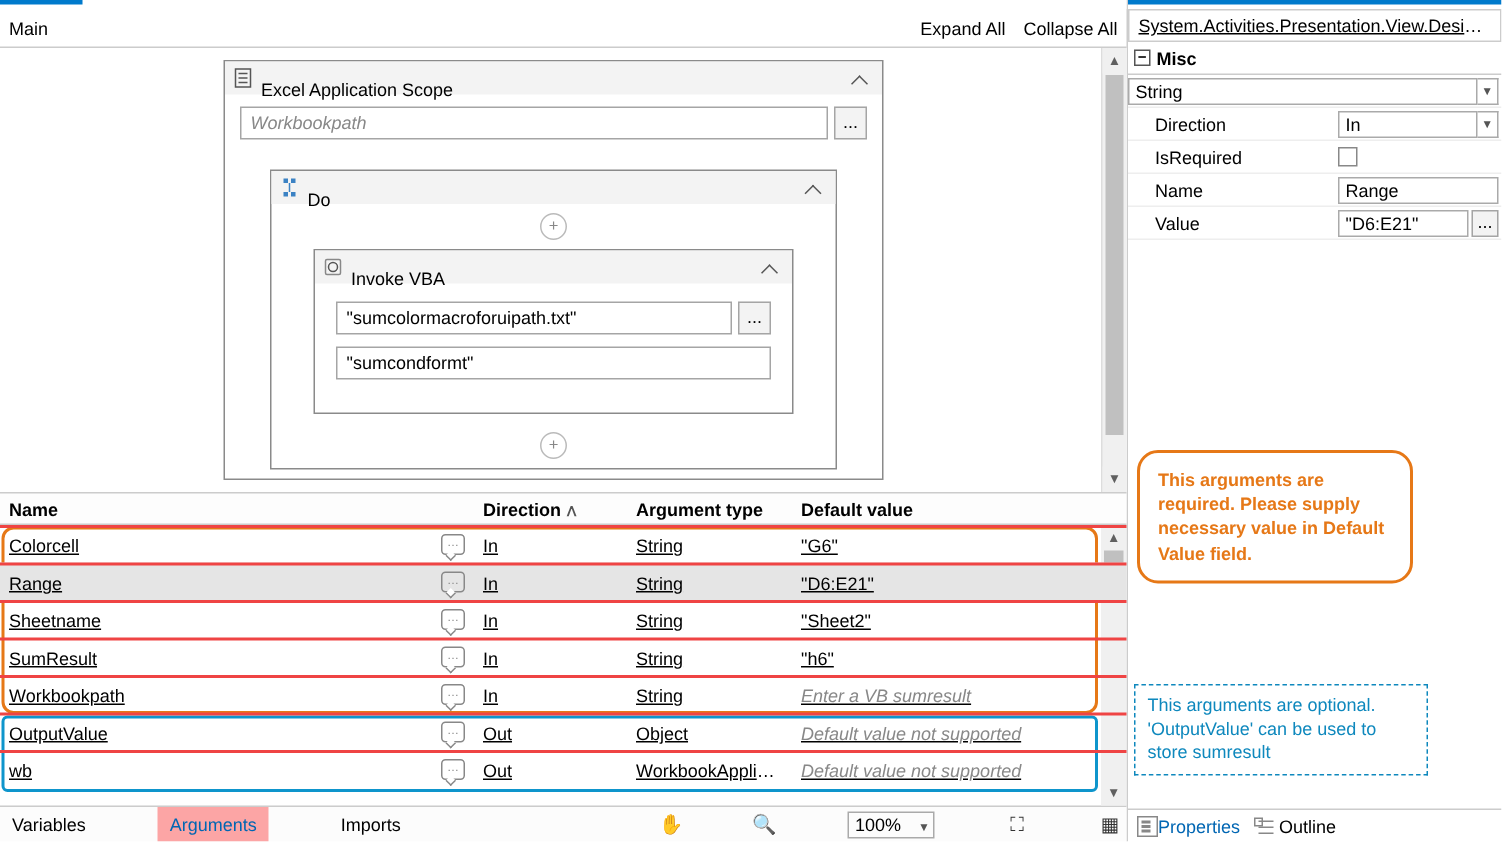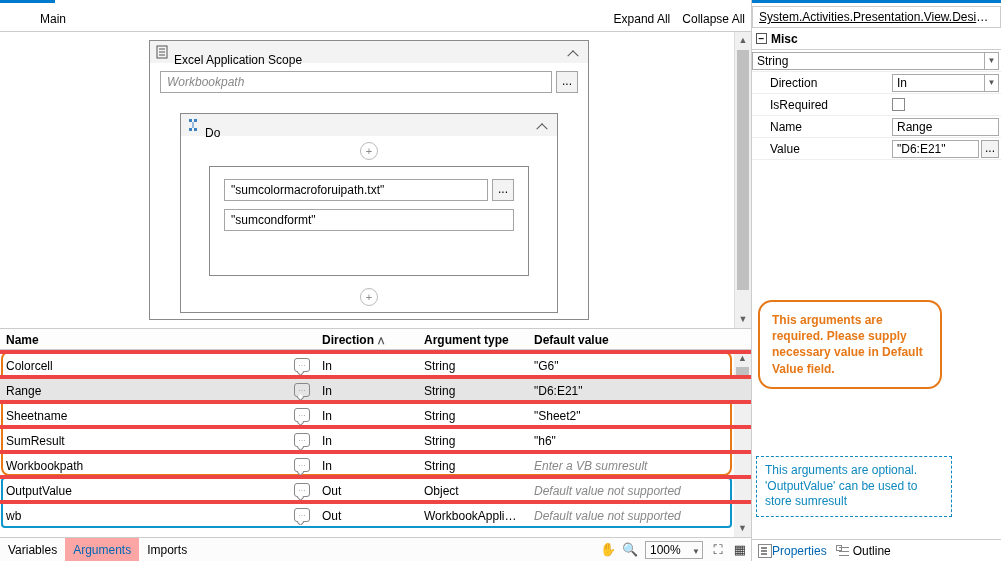"Main" .designer-header { padding-left: 34px -> none }
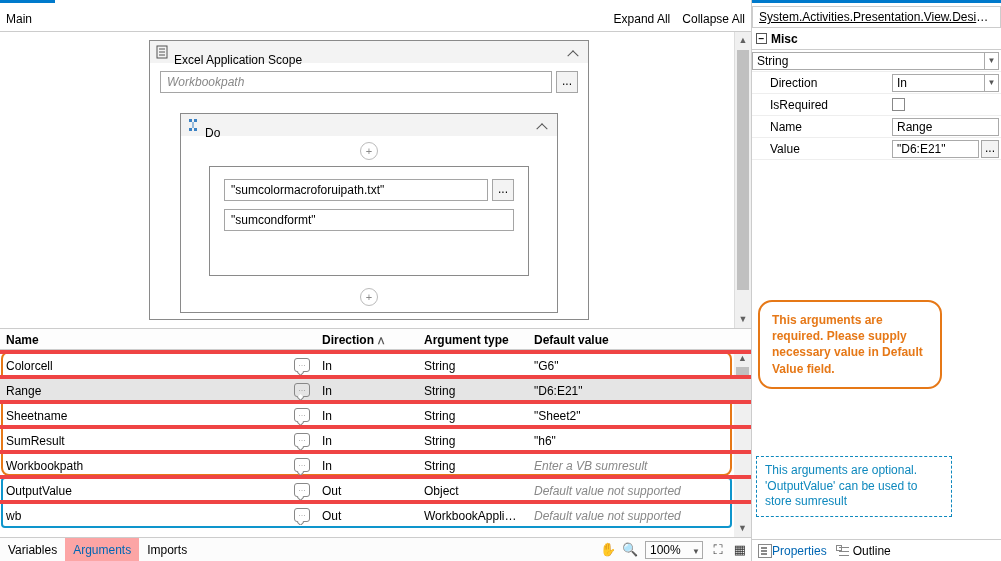"Invoke VBA" div.activity-header { html: none -> <div> <span> <svg> <circle></circle> <rect></rect> </svg> </span> <span>Invoke VBA</span> <span><span></span></span> </div> }
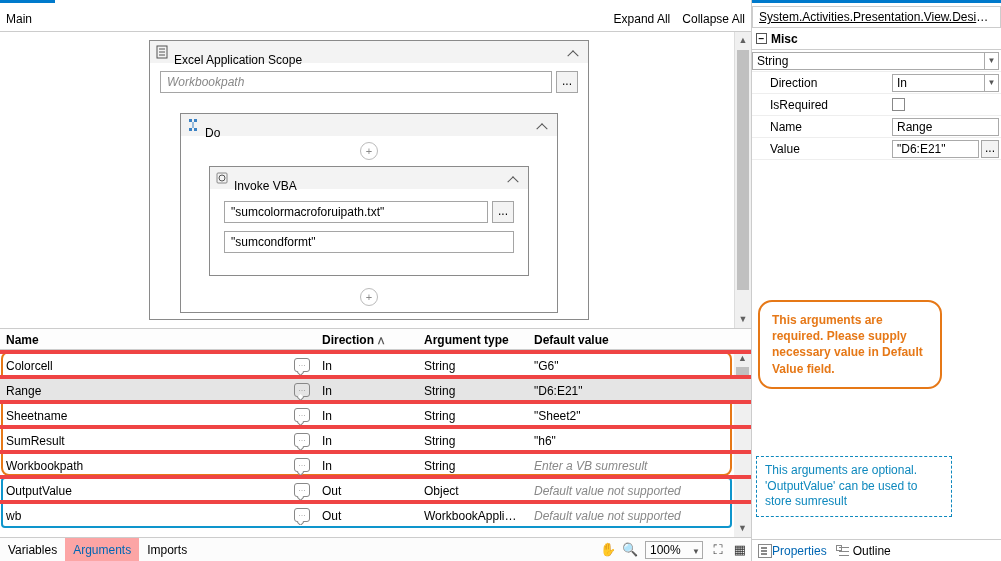"Colorcell" .grid-row { border-top: 4px solid #ef4444 -> 2px solid #ef4444; text-decoration: none -> underline }
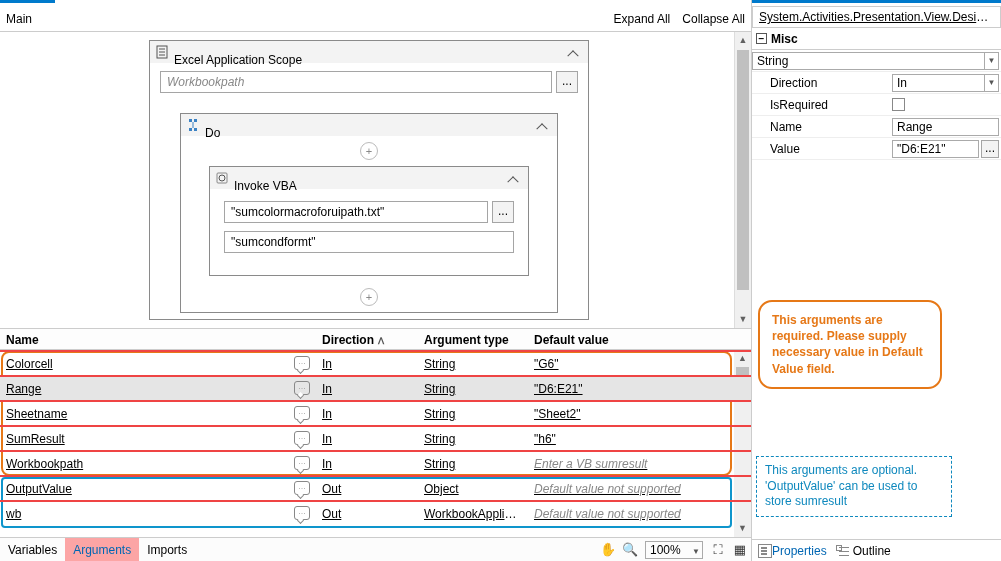"Variables" .bottom-bar { gap: none -> 40px }
